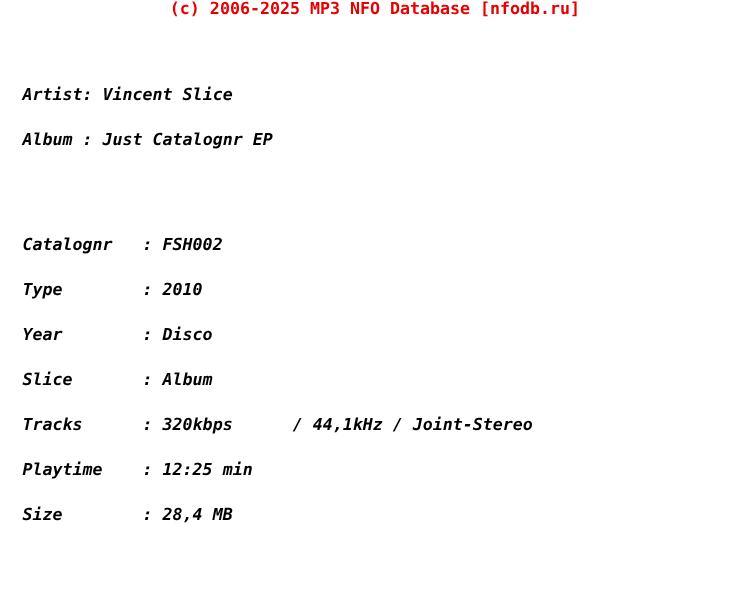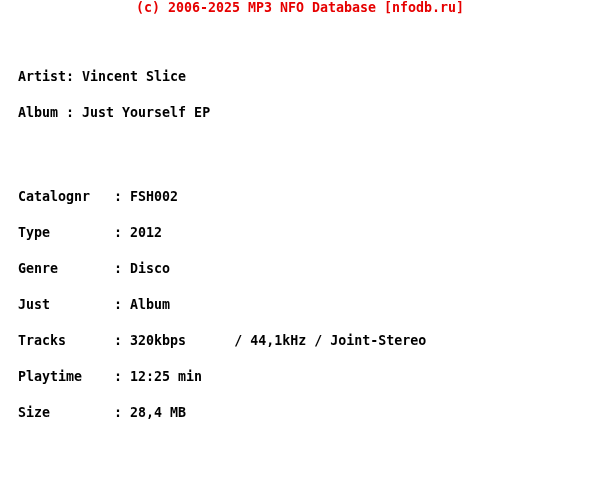"Artist: Vincent Slice" .pad1 { font-style: none -> italic }
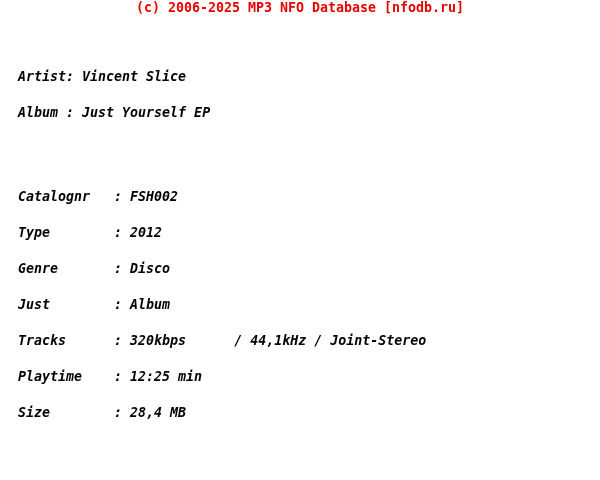"Just Yourself EP" span { text: Yourself -> Catalognr }
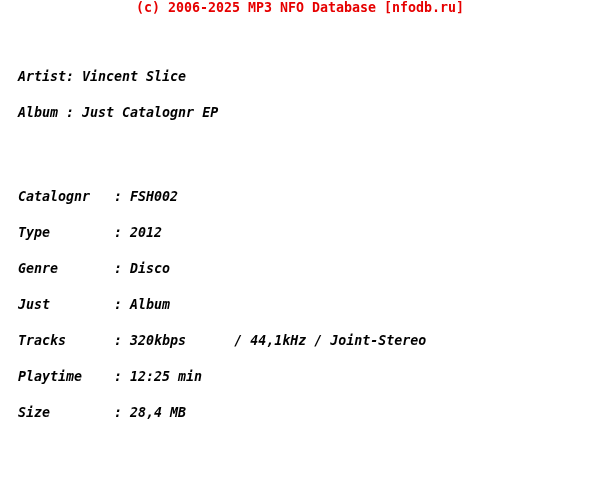"2012" span { text: 2012 -> 2010 }
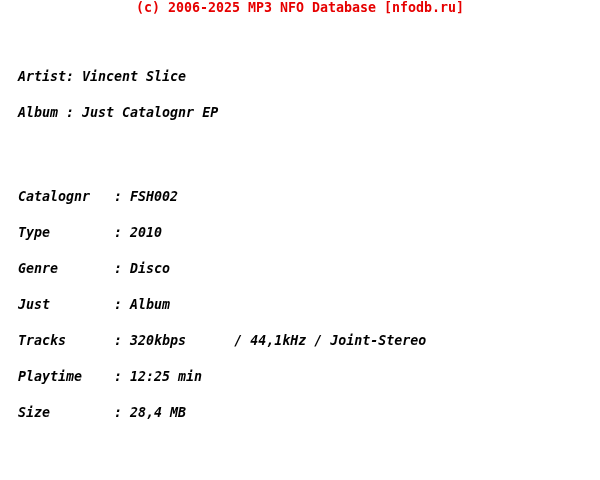"Genre" span.lbl12 { text: Genre -> Year }
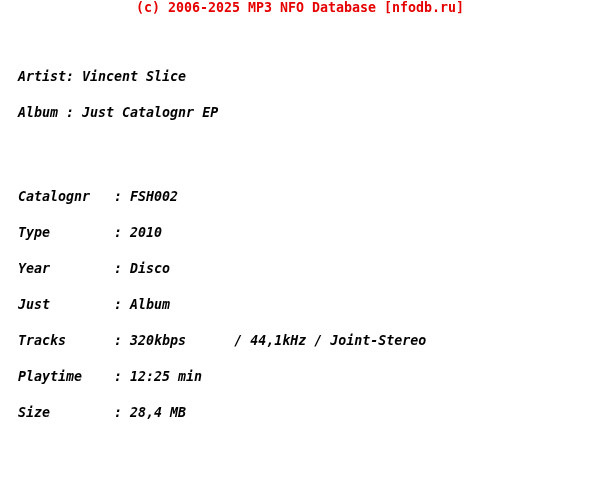"Just" span.lbl12 { text: Just -> Slice }
